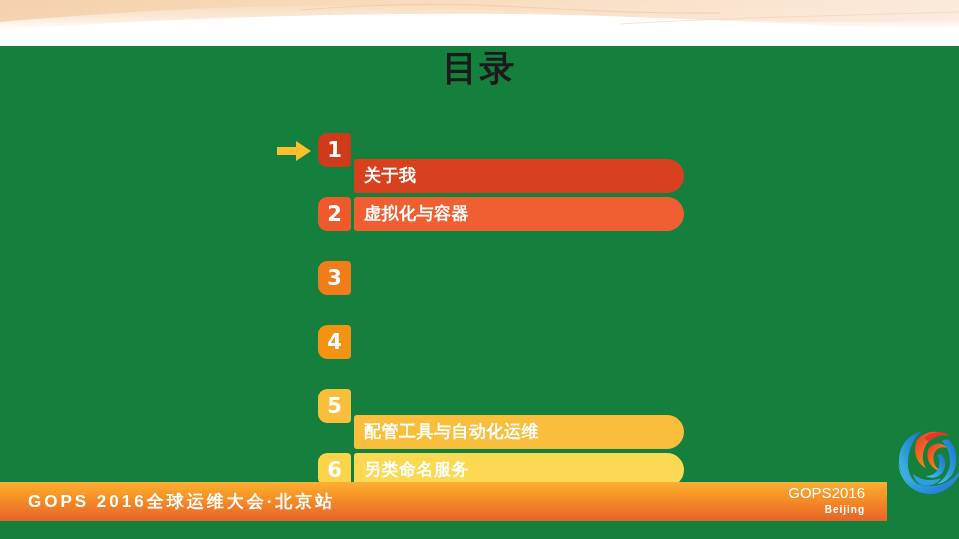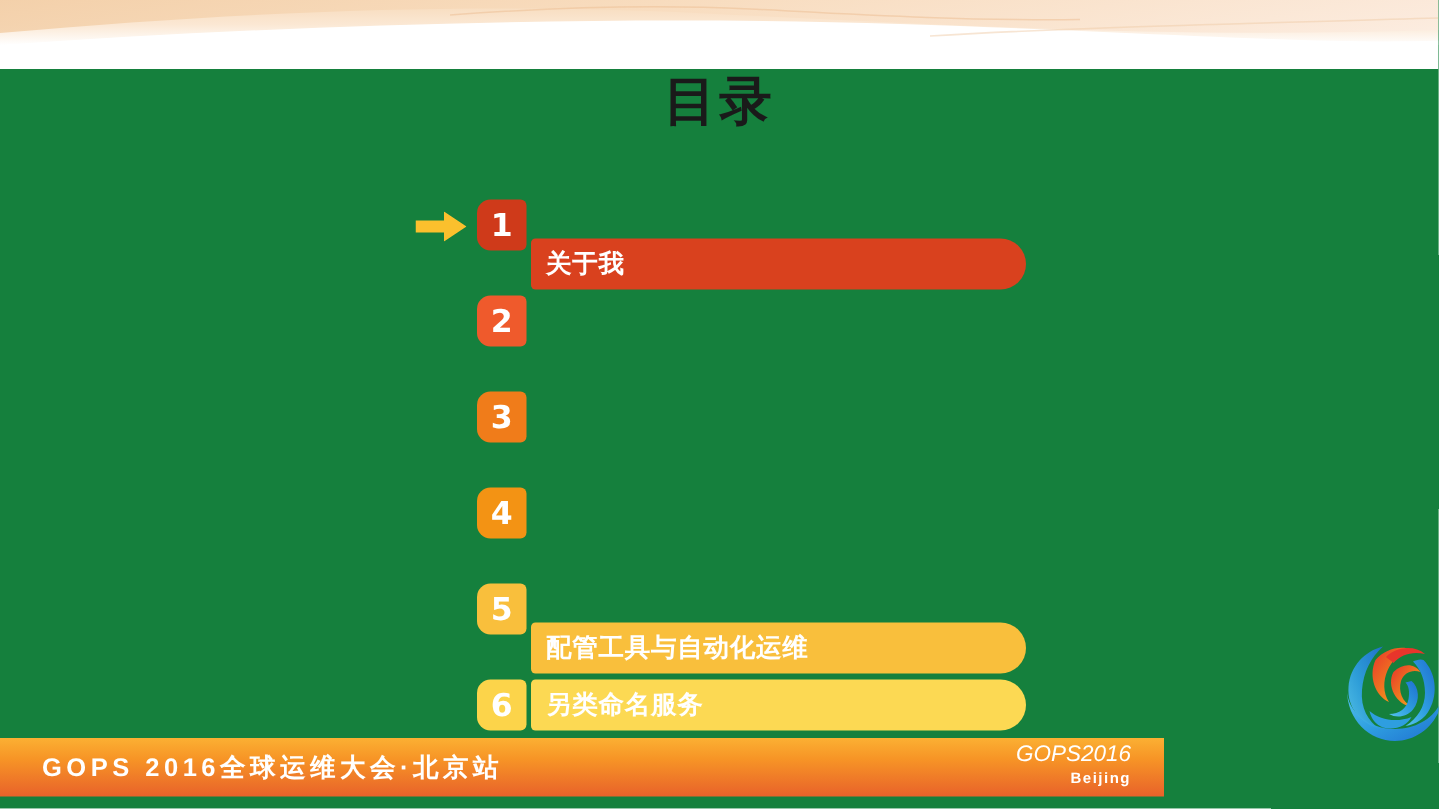"虚拟化与容器" div.bar { html: none -> <div> <div>虚拟化与容器</div> </div> }
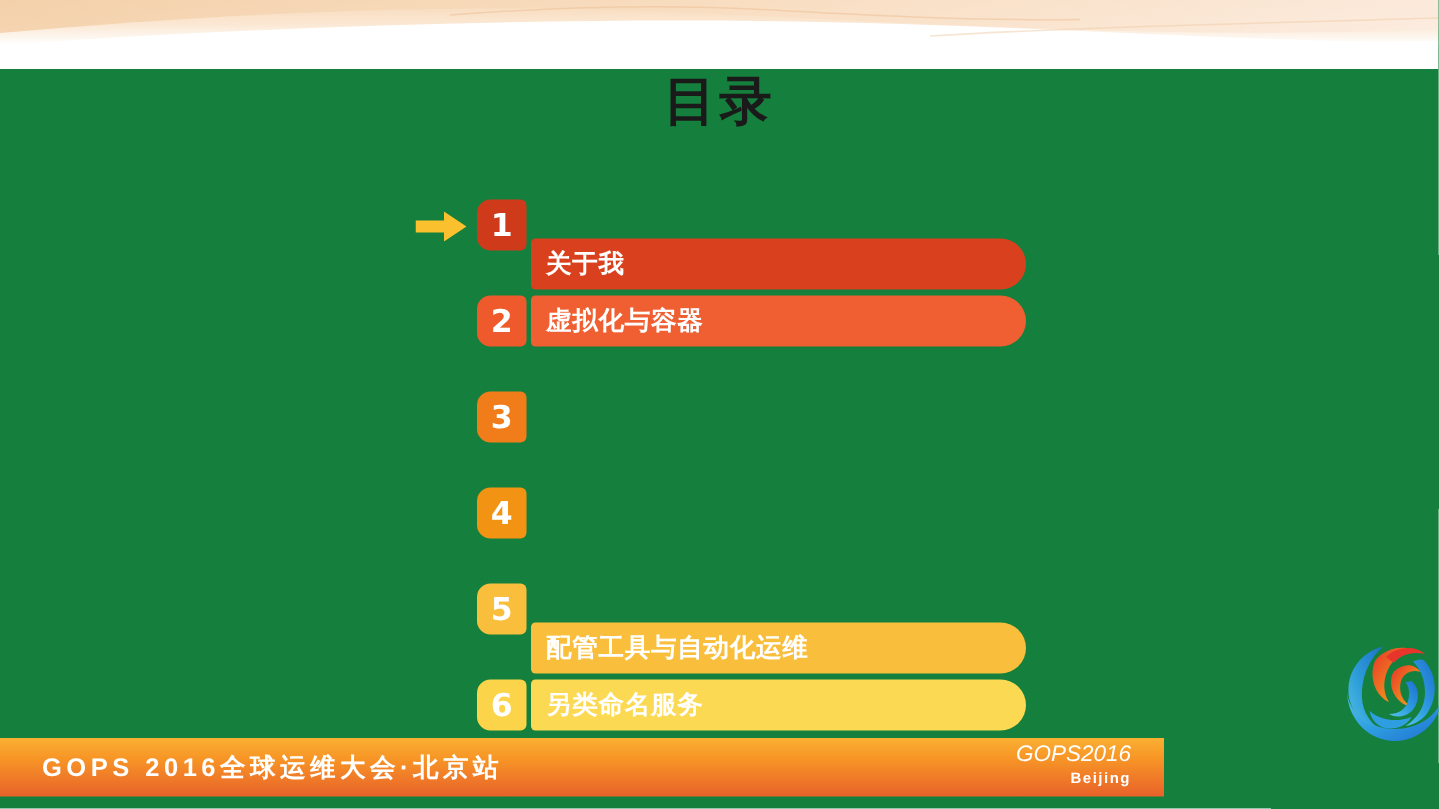"GOPS 2016全球运维大会·北京站" .footer-bar { bottom: 8px -> 18px; width: 776px -> 887px }
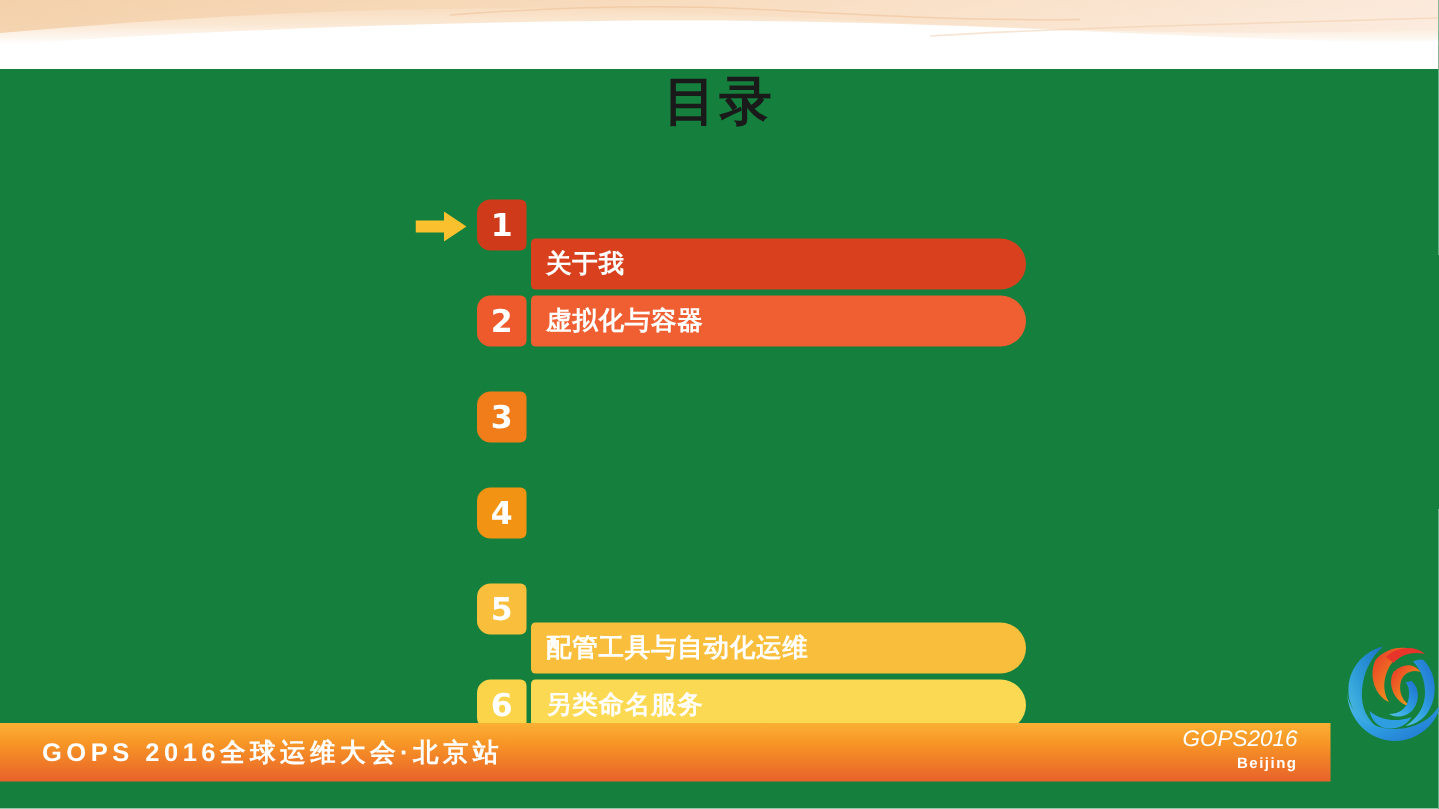"GOPS2016" .footer-brand .b1 { font-style: italic -> none }
